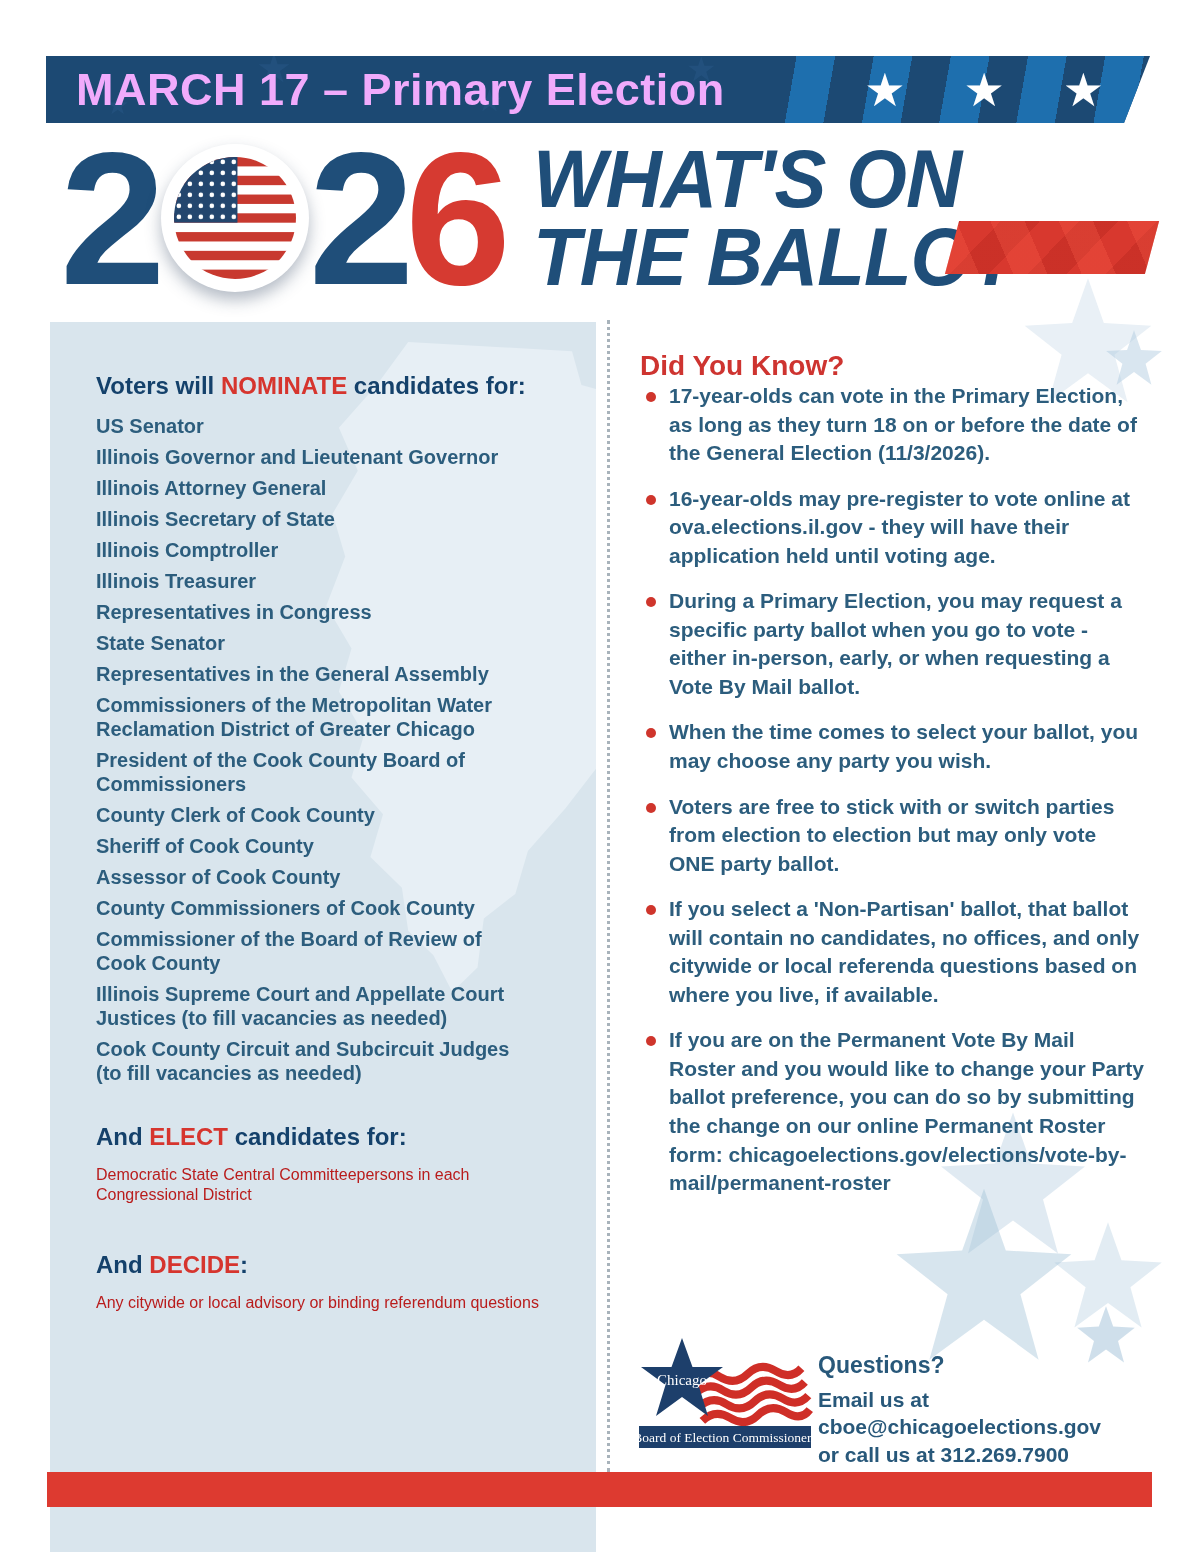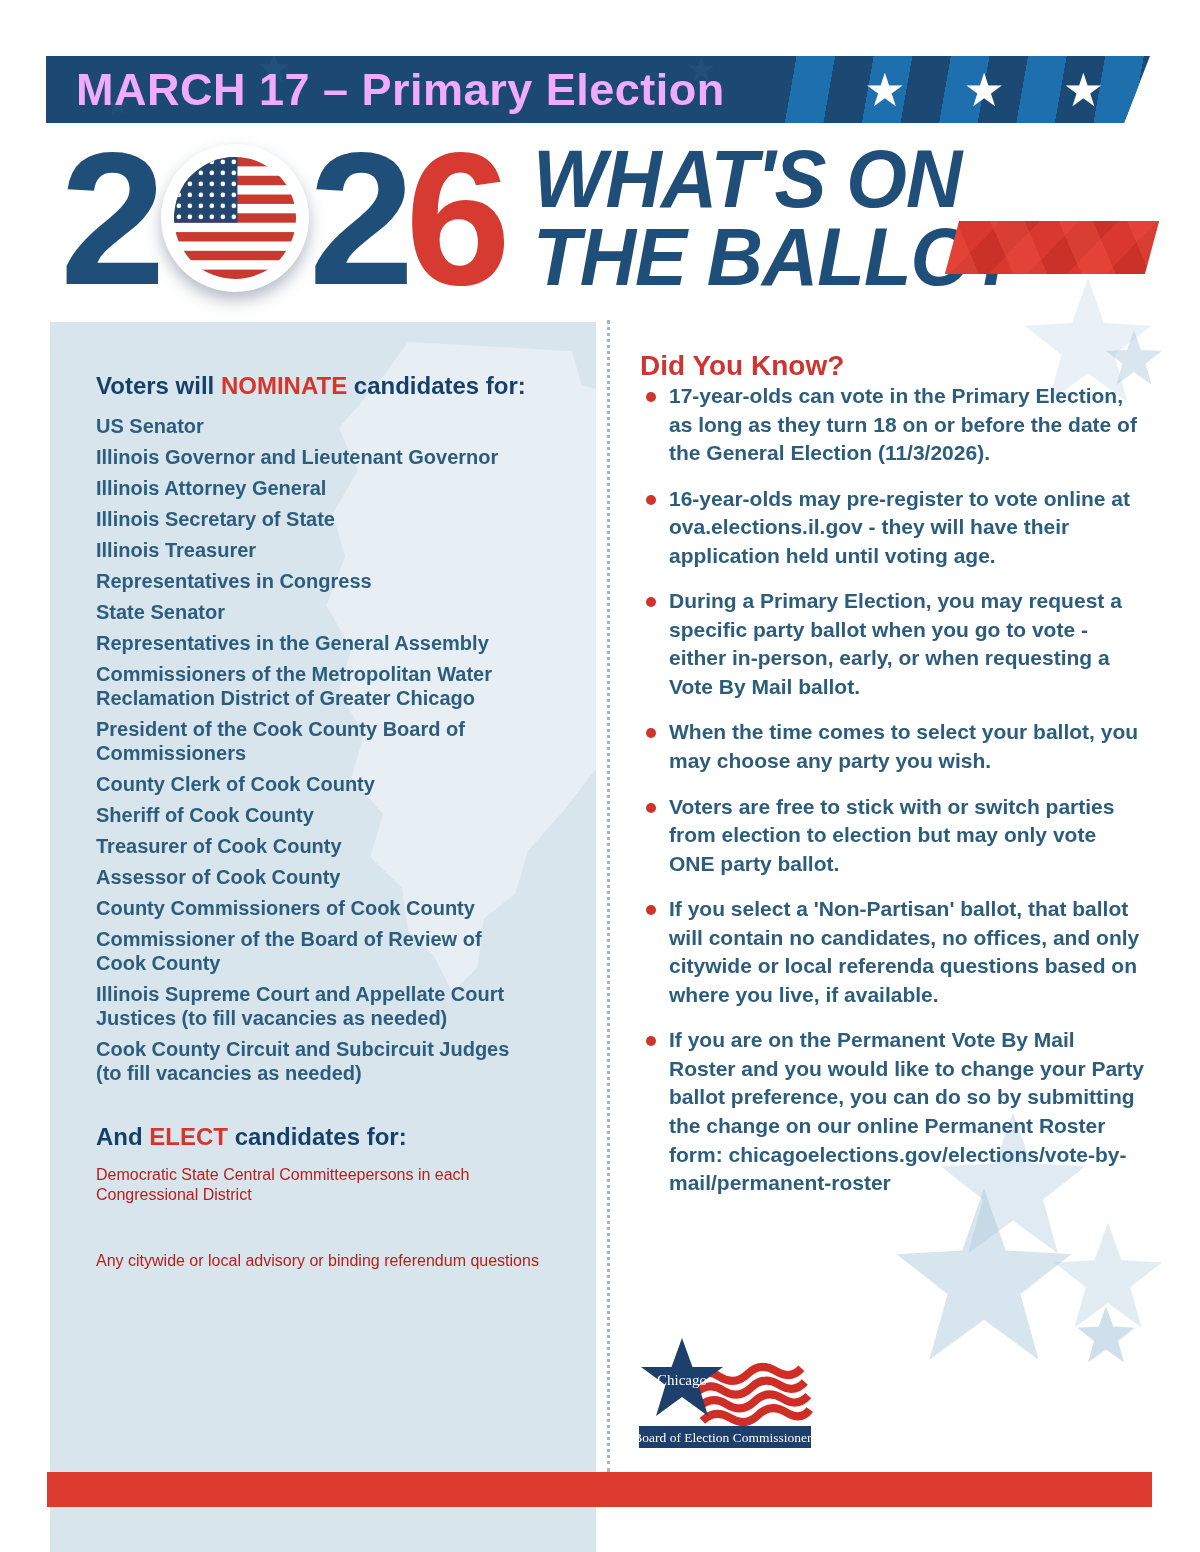"Illinois Comptroller" div.office-item { html: none -> <div>Illinois Comptroller</div> }
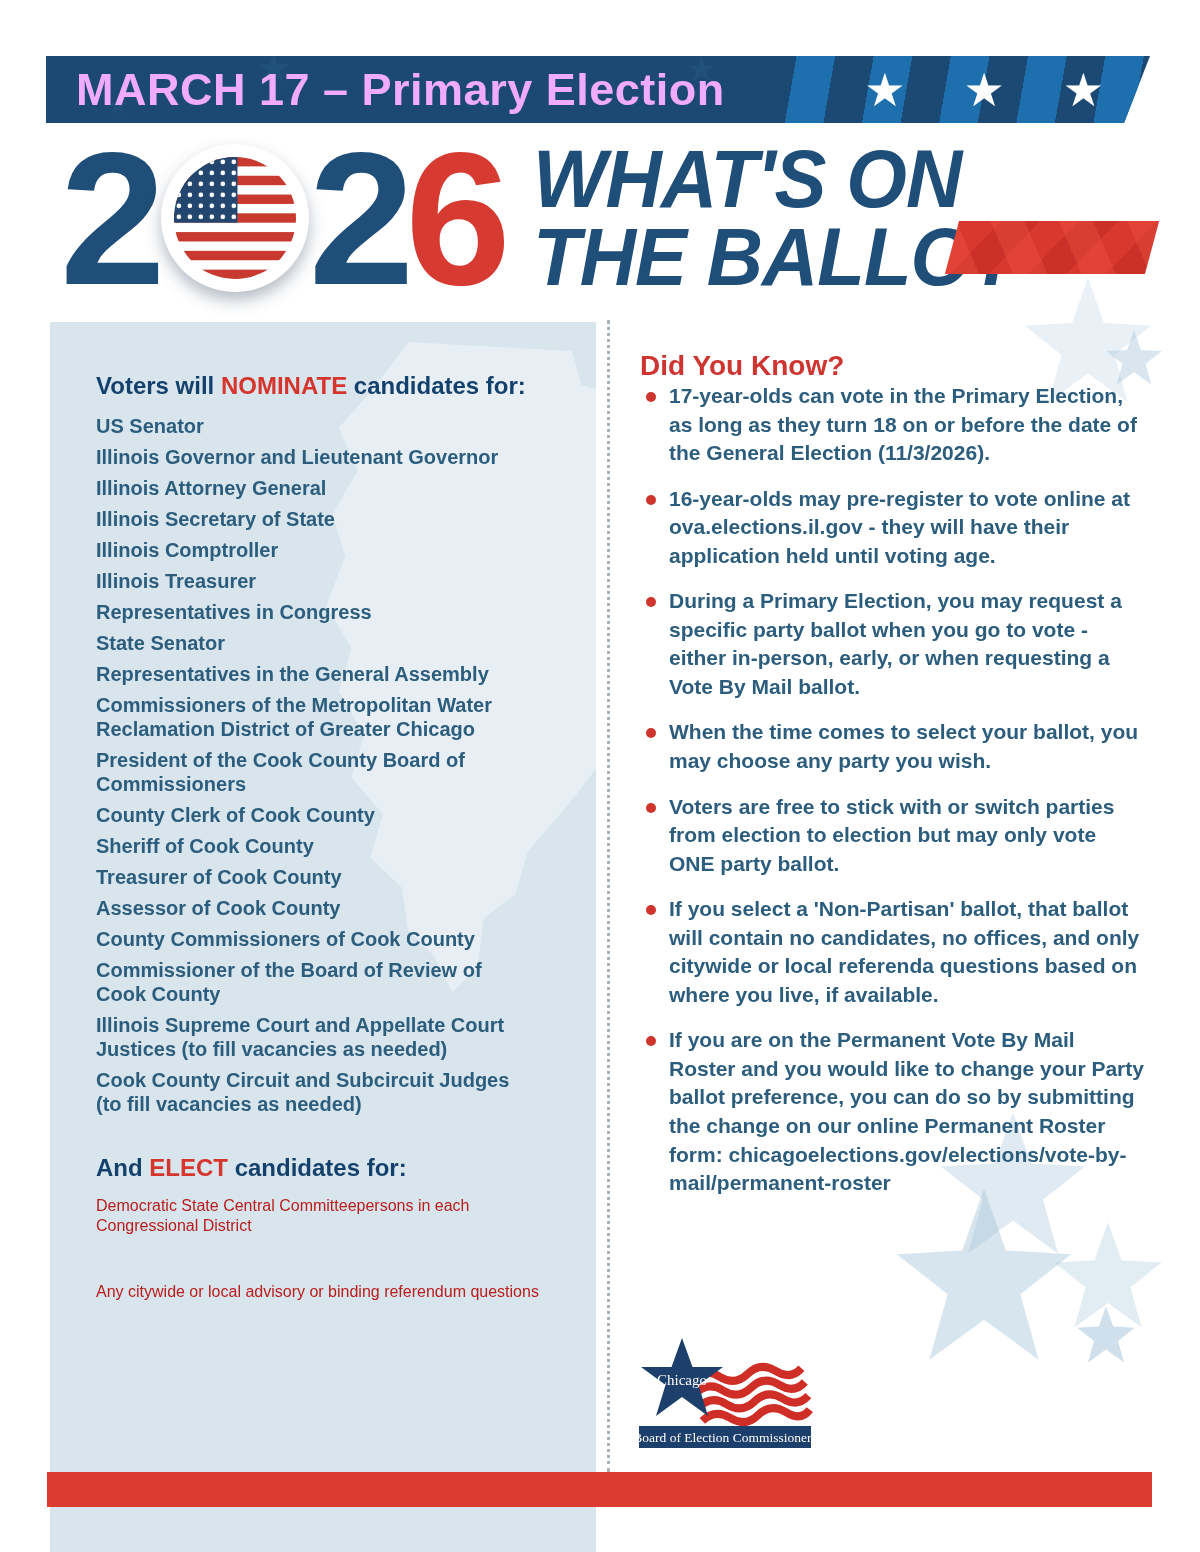"Treasurer of Cook County" div.office-item { html: <div>Treasurer of Cook County</div> -> none }
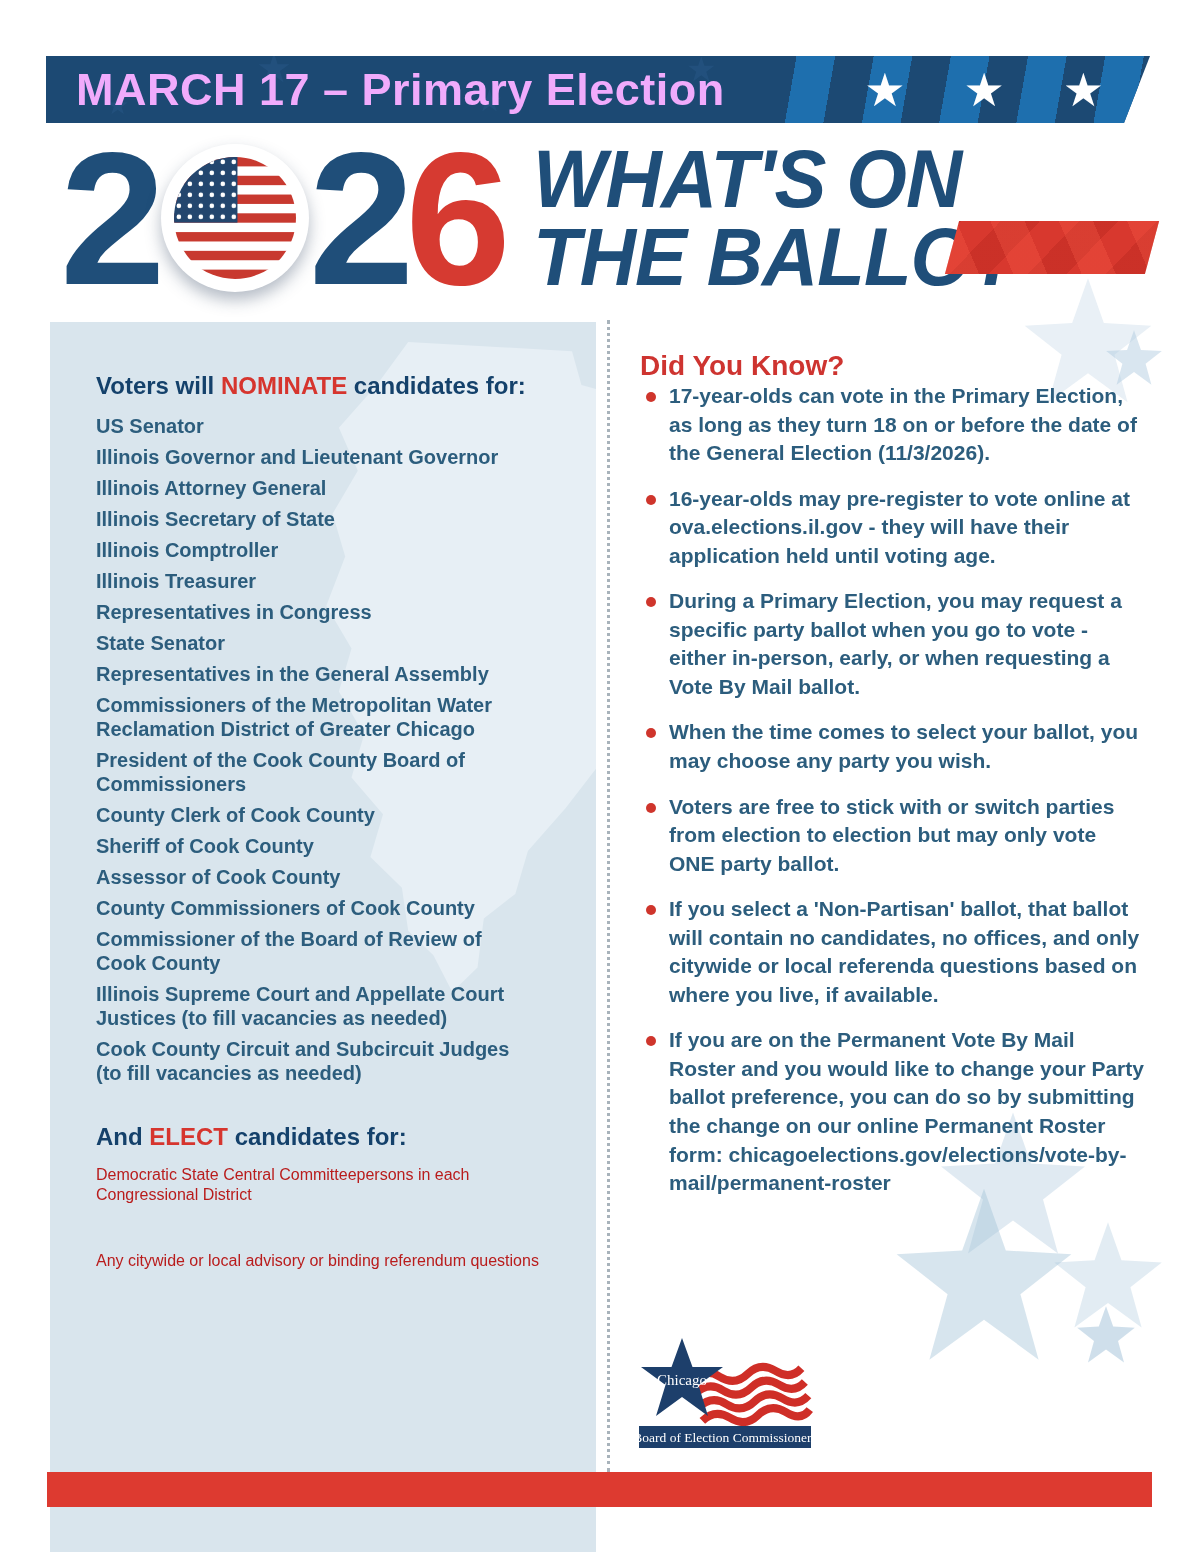"And DECIDE:" div.panel-heading { html: none -> <div> <span>And </span><span>DECIDE</span><span>:</span> </div> }
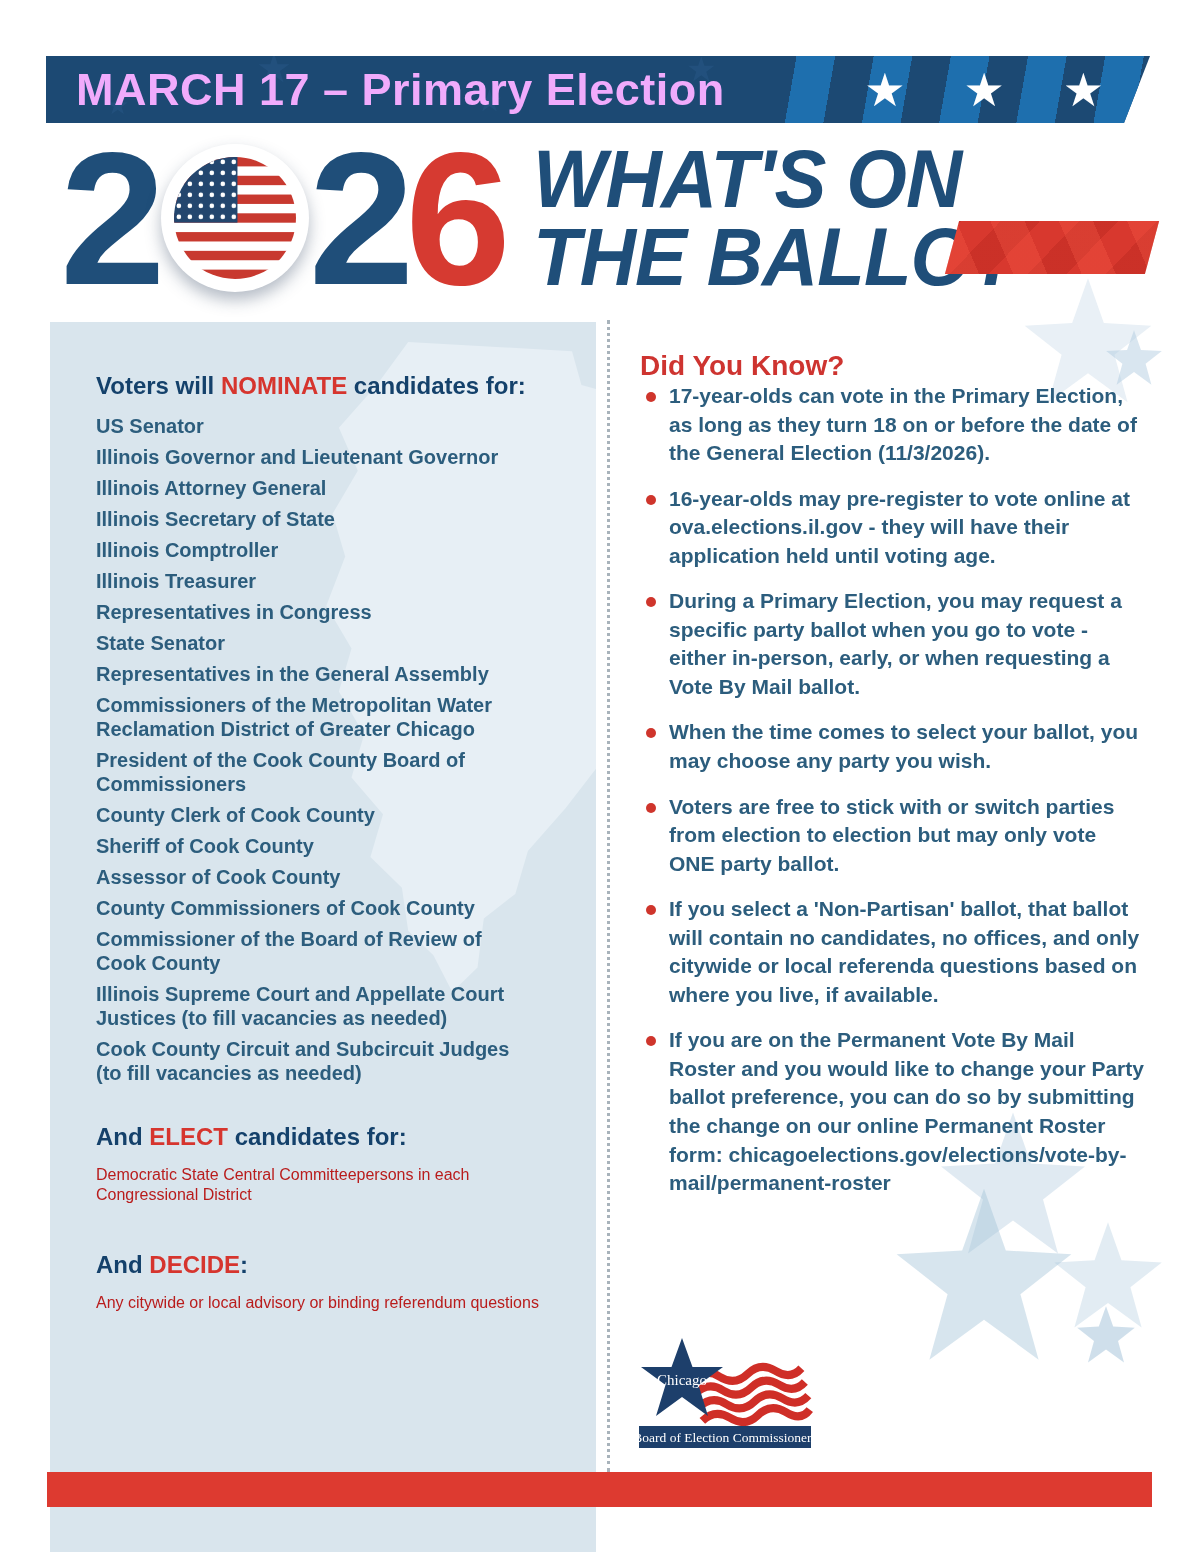"Questions?" div.contact { html: none -> <div> <div>Questions?</div> <div> <div>Email us at cboe@chicagoelections.gov</div> <div>or call us at 312.269.7900</div> <div>ChicagoElections.Gov</div> </div> </div> }
